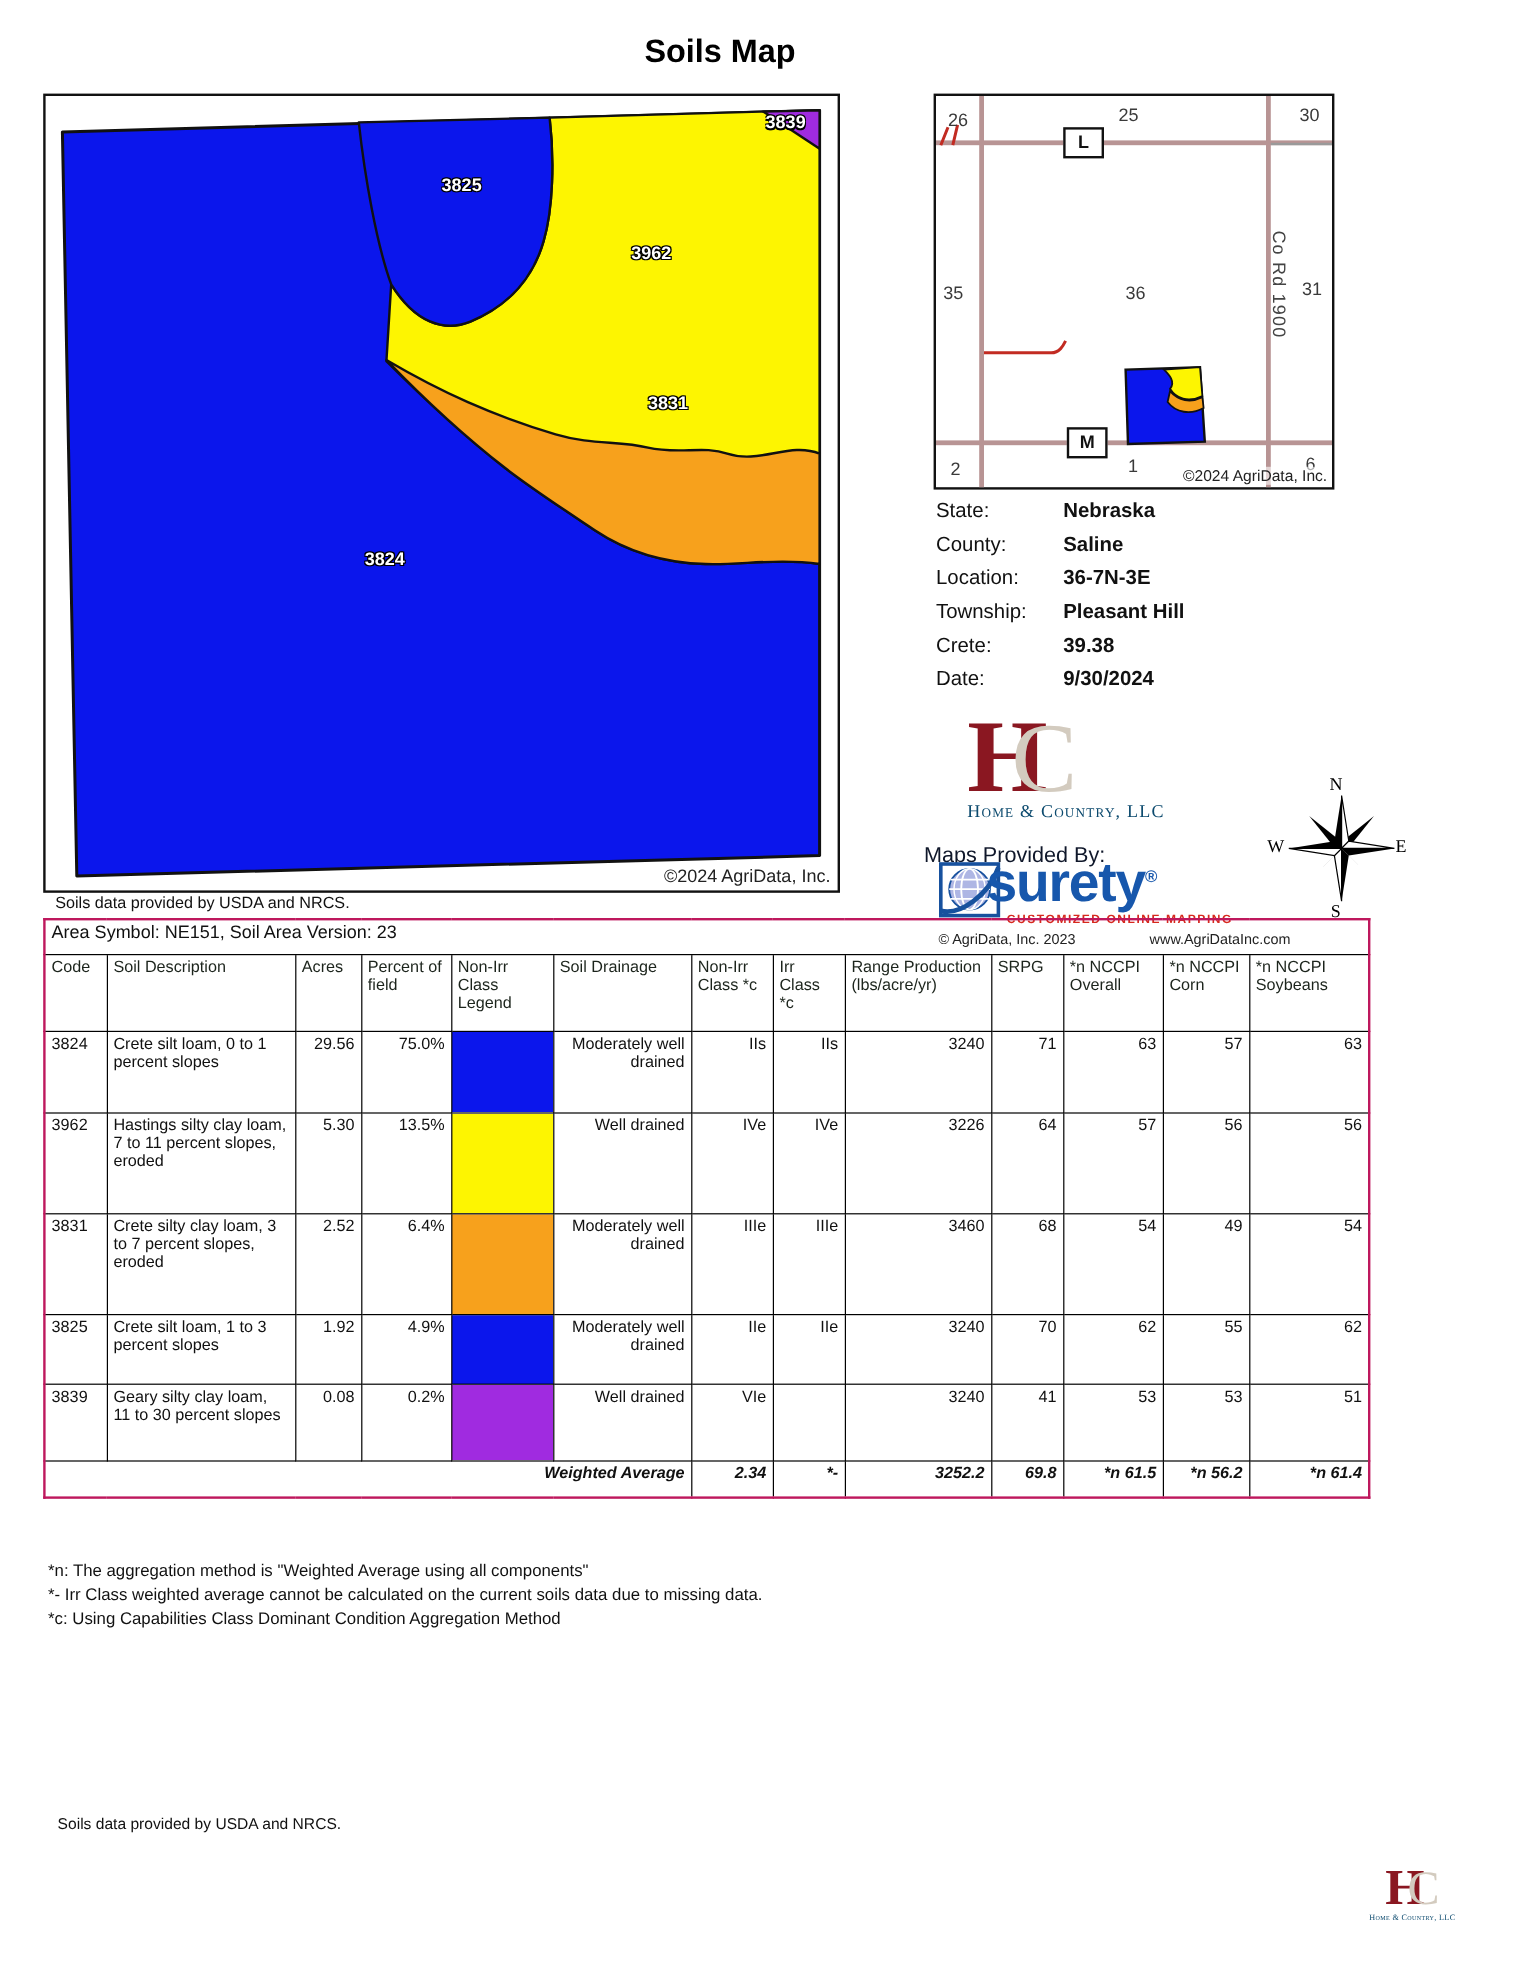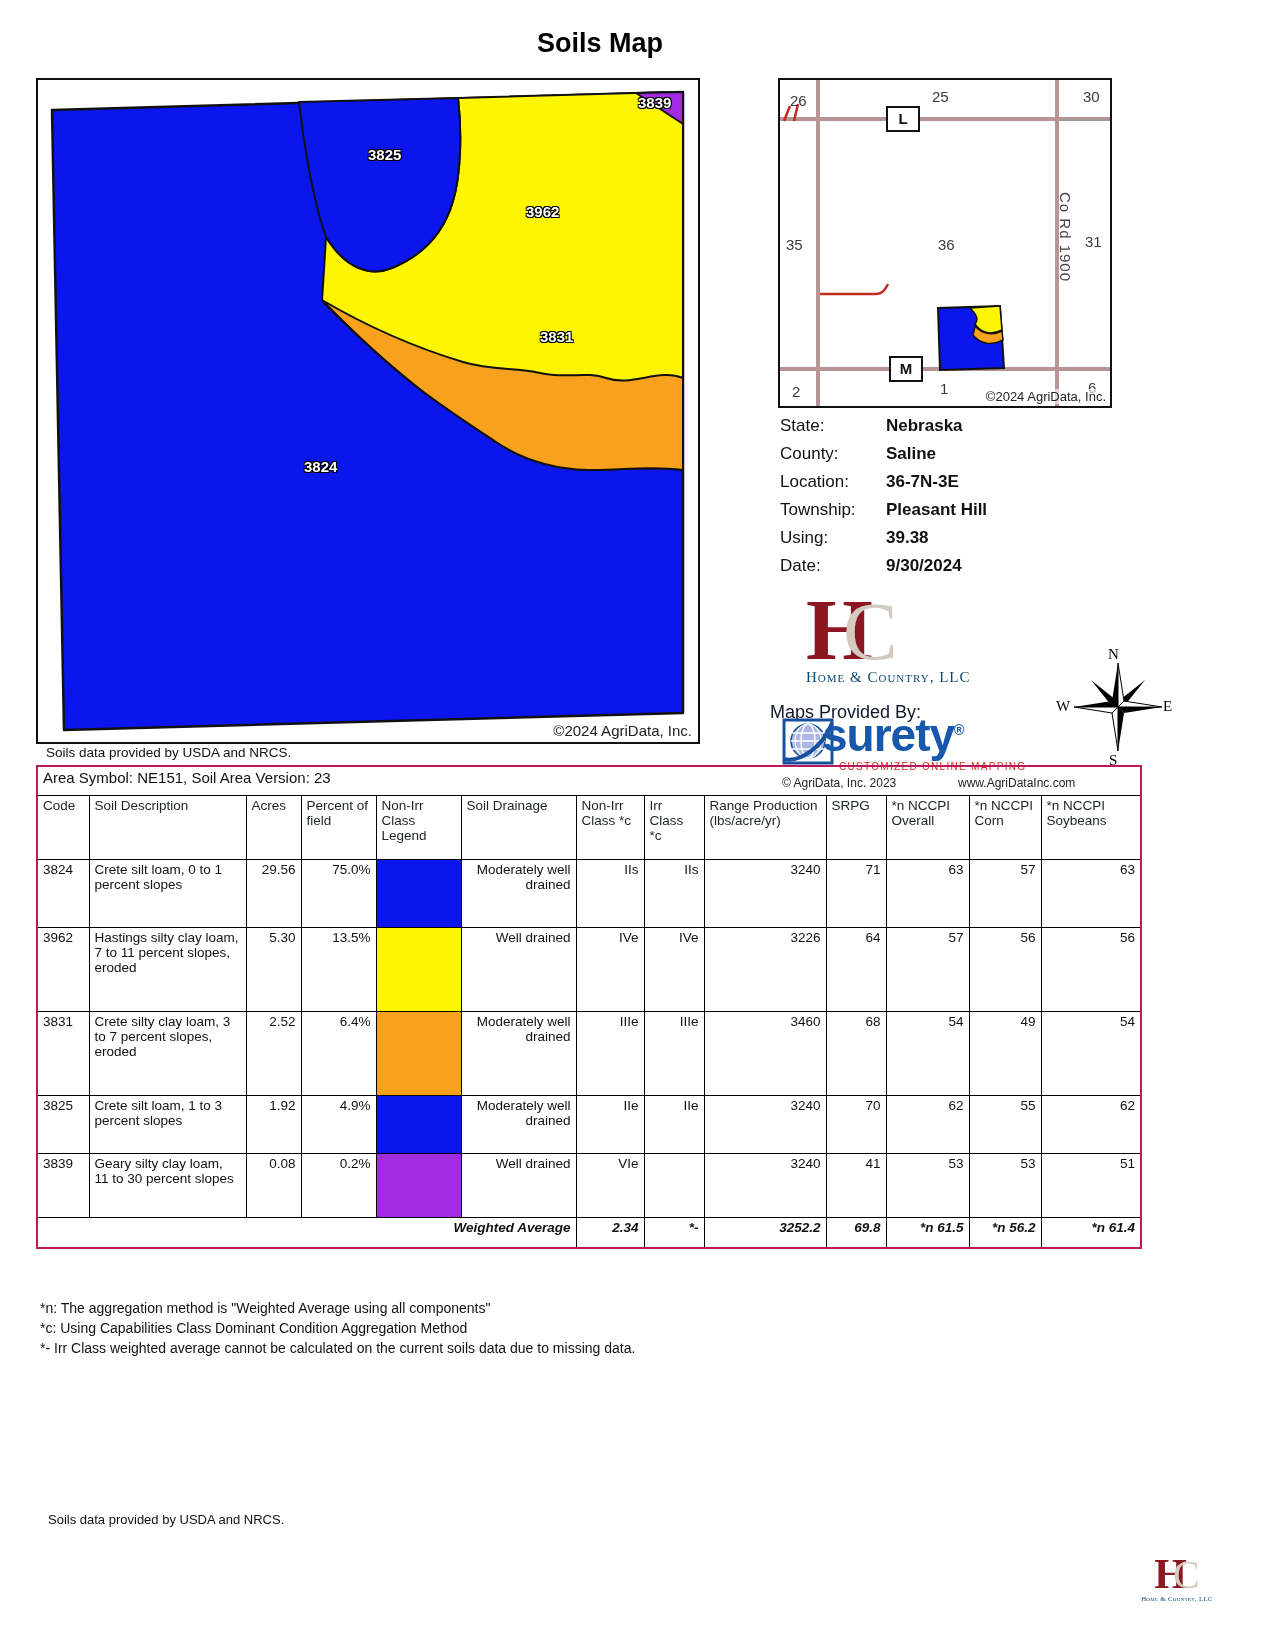"Using:" span.info-label { text: Using -> Crete }
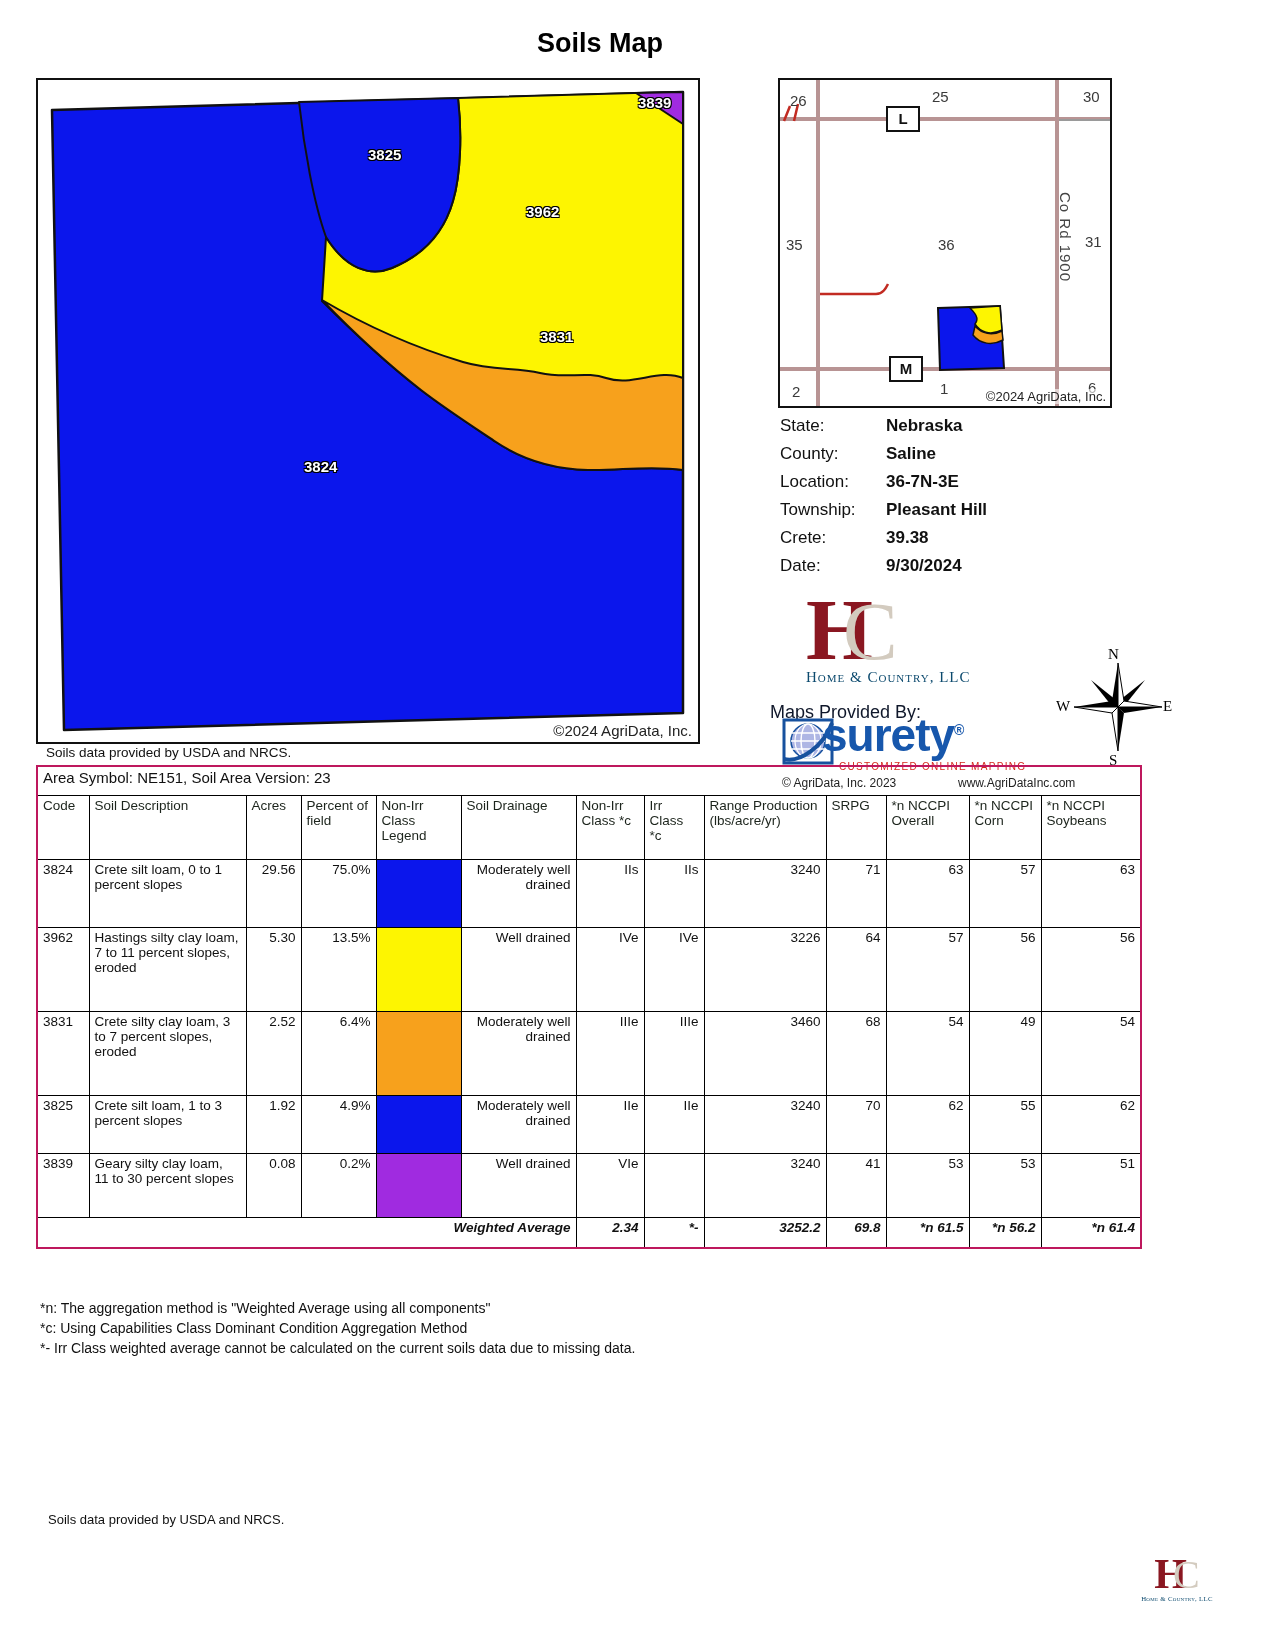"CUSTOMIZED ONLINE MAPPING" .stag { font-weight: normal -> bold }
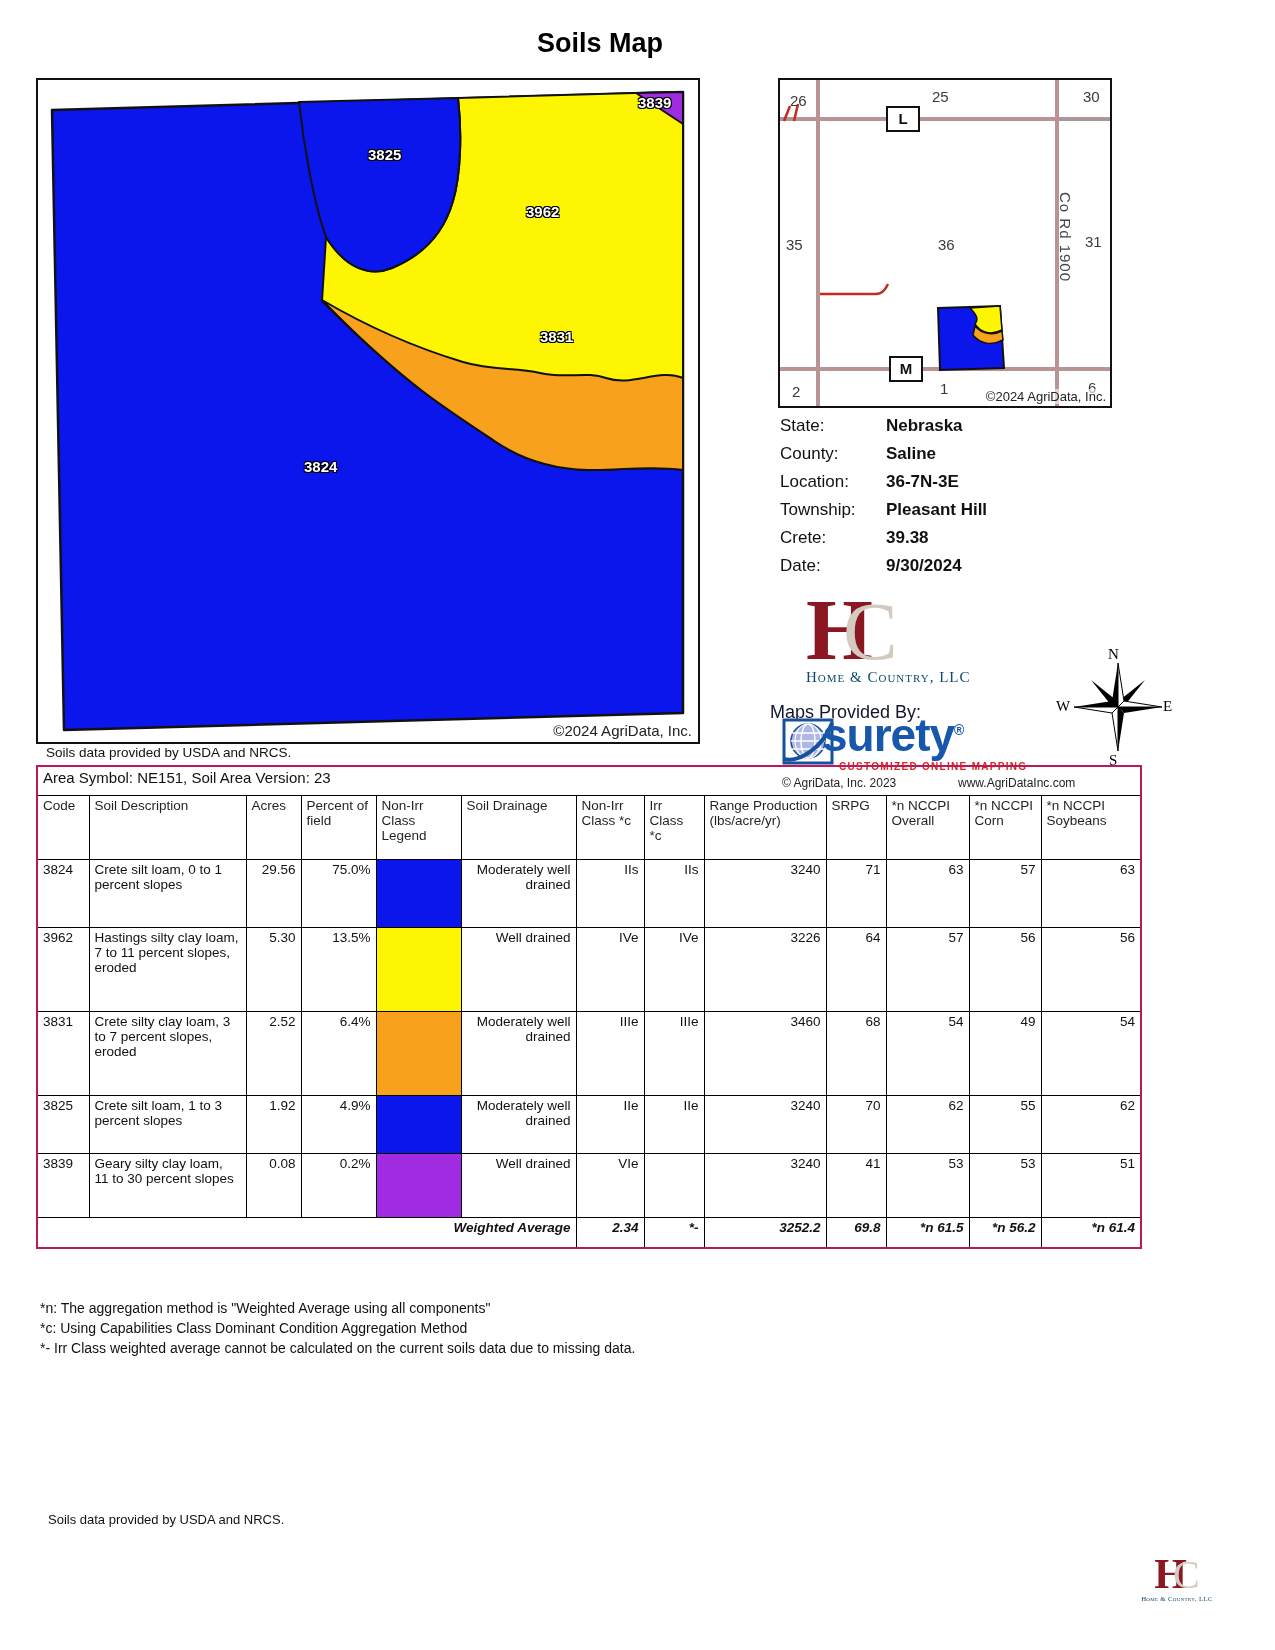"*c: Using Capabilities Class Dominant" div { order: before "*- Irr Class weighted average" -> after "*- Irr Class weighted average" }
